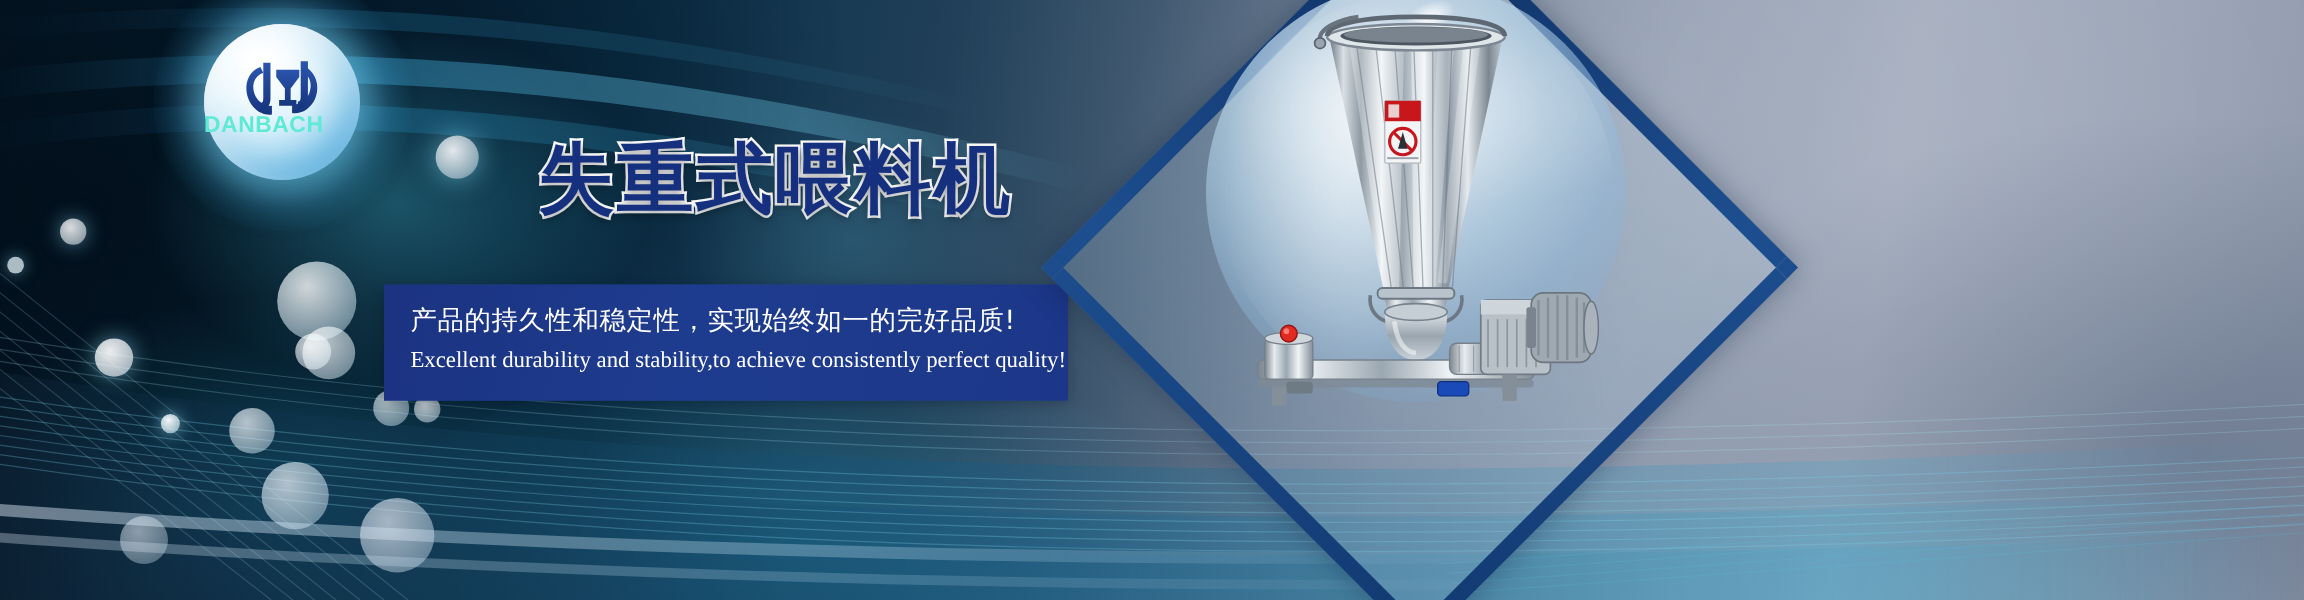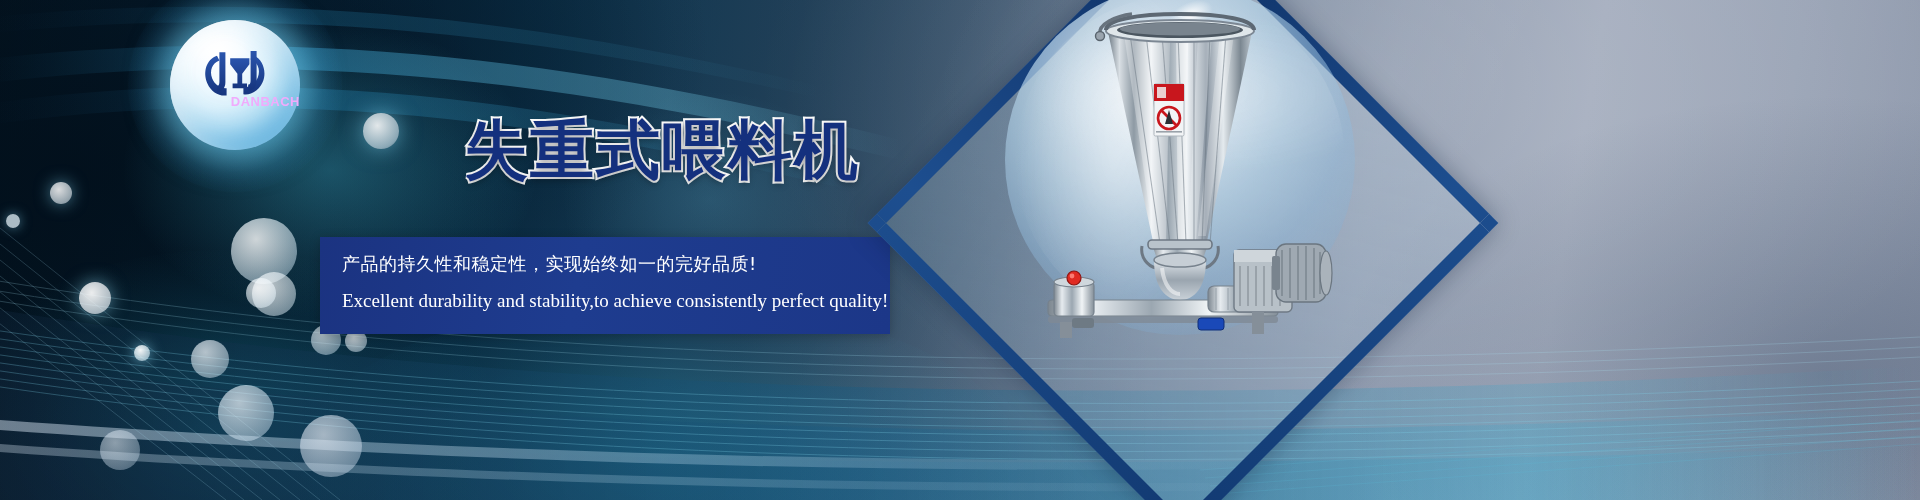"DANBACH" .logo-text { color: #f0abfc -> #5eead4; font-size: 13px -> 19px; text-align: right -> left }
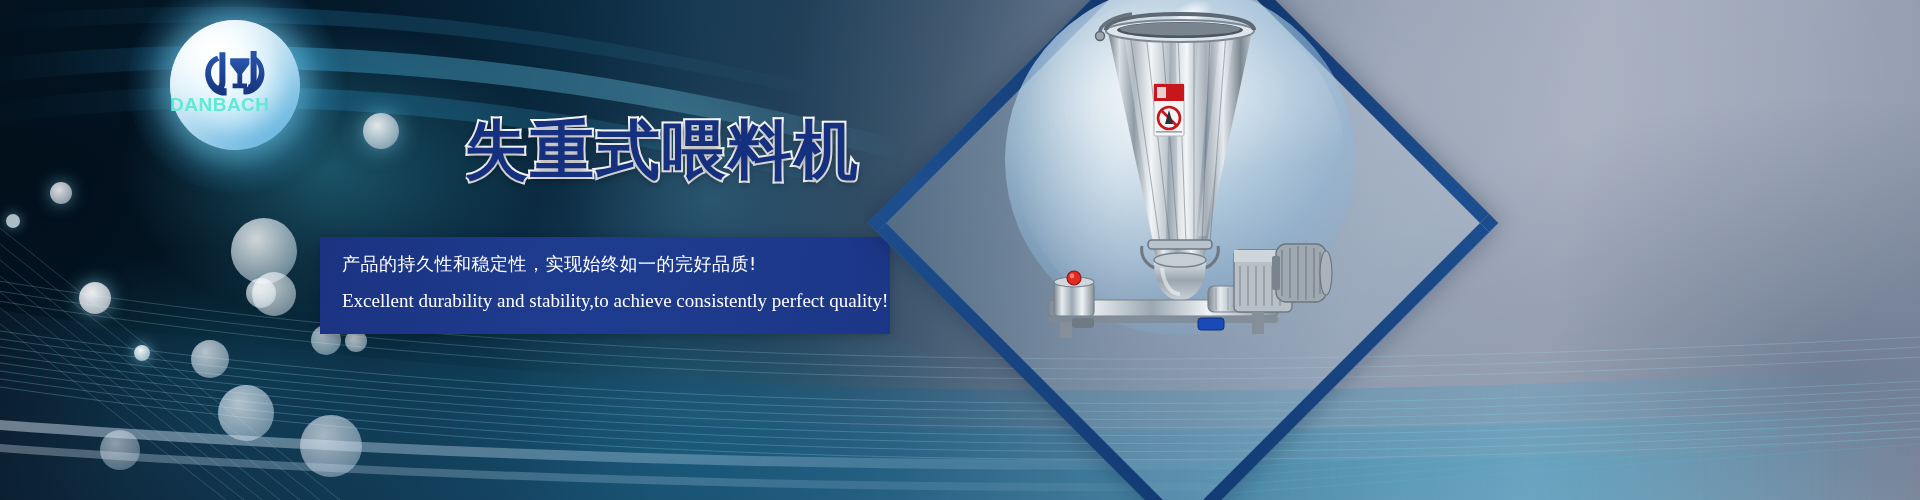"失重式喂料机" .title { margin-left: 16px -> none }
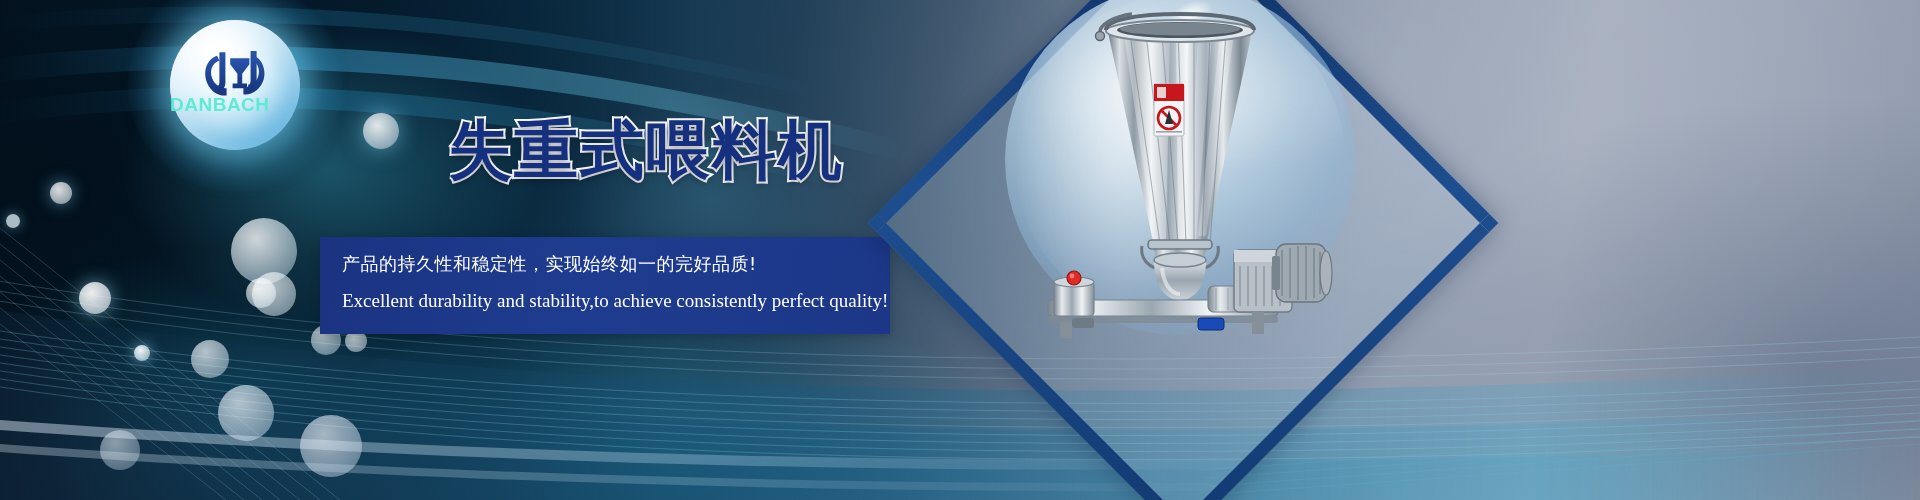"产品的持久性和稳定性，实现始终如一的完好品质!" .tag-cn { font-size: 18px -> 22px }
